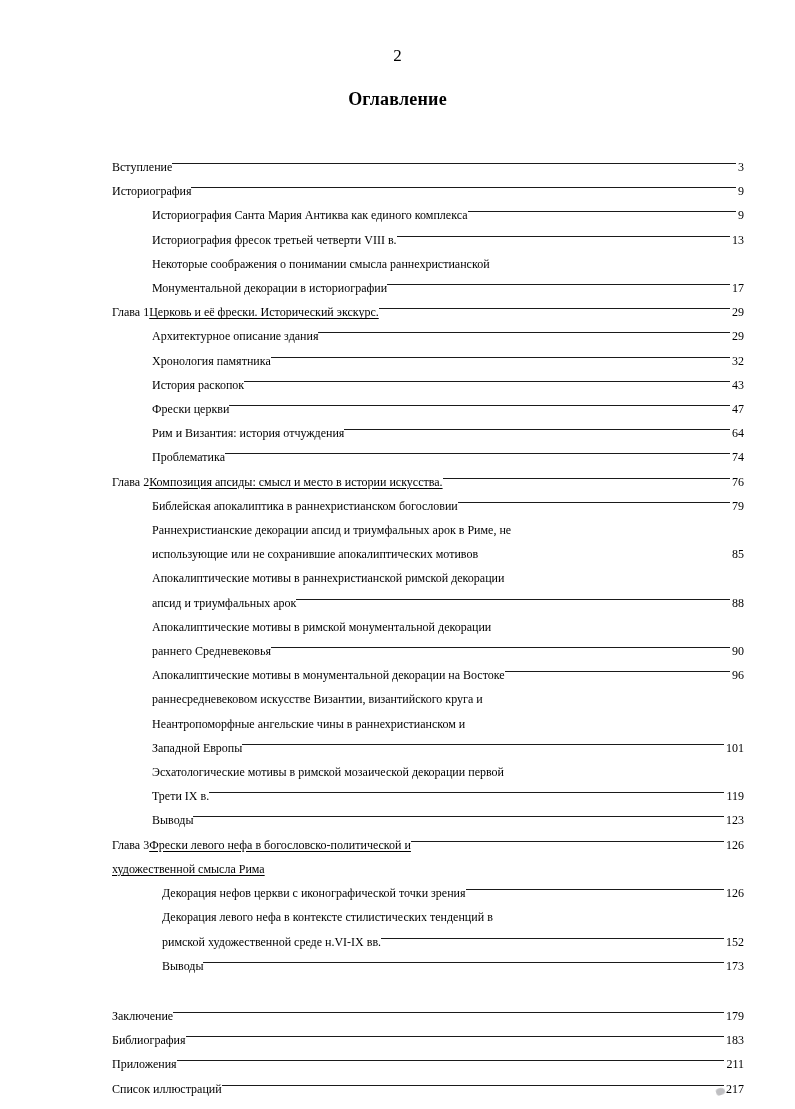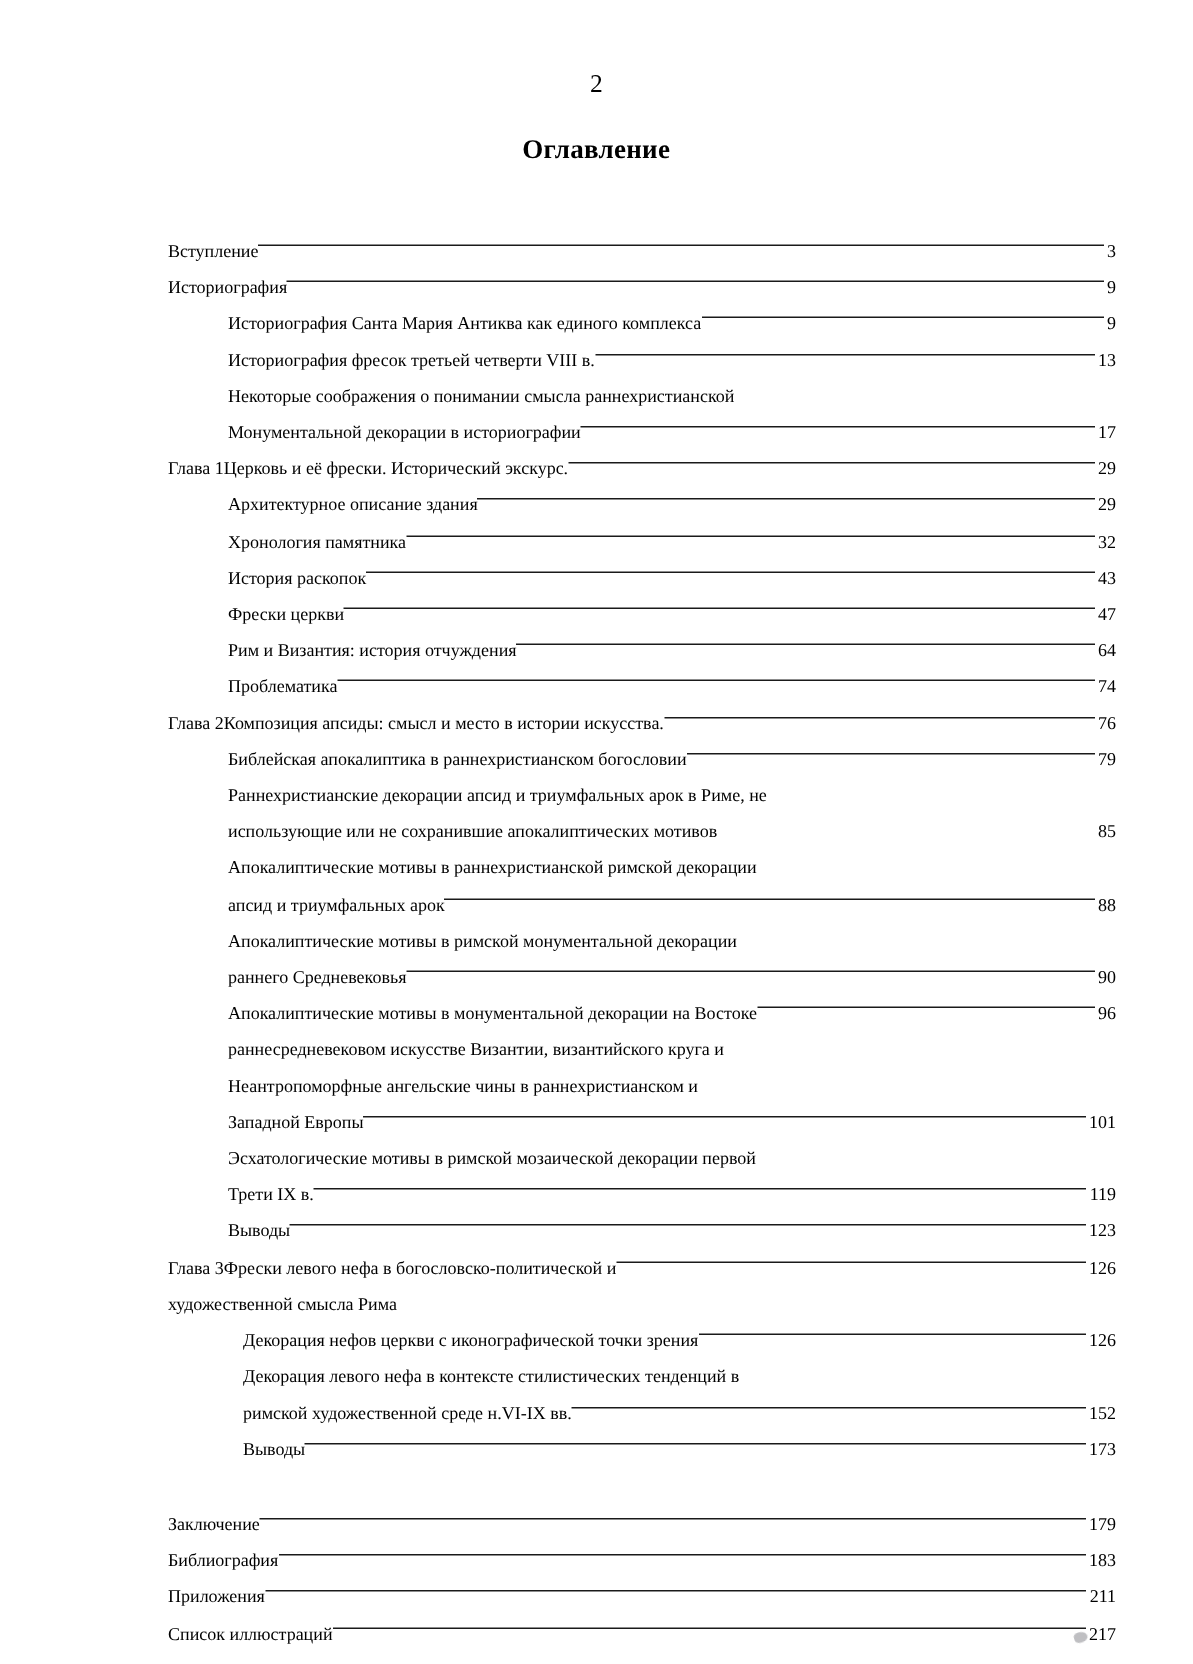"Церковь и её фрески. Исторический" .chapter-name { text-decoration: none -> underline }
